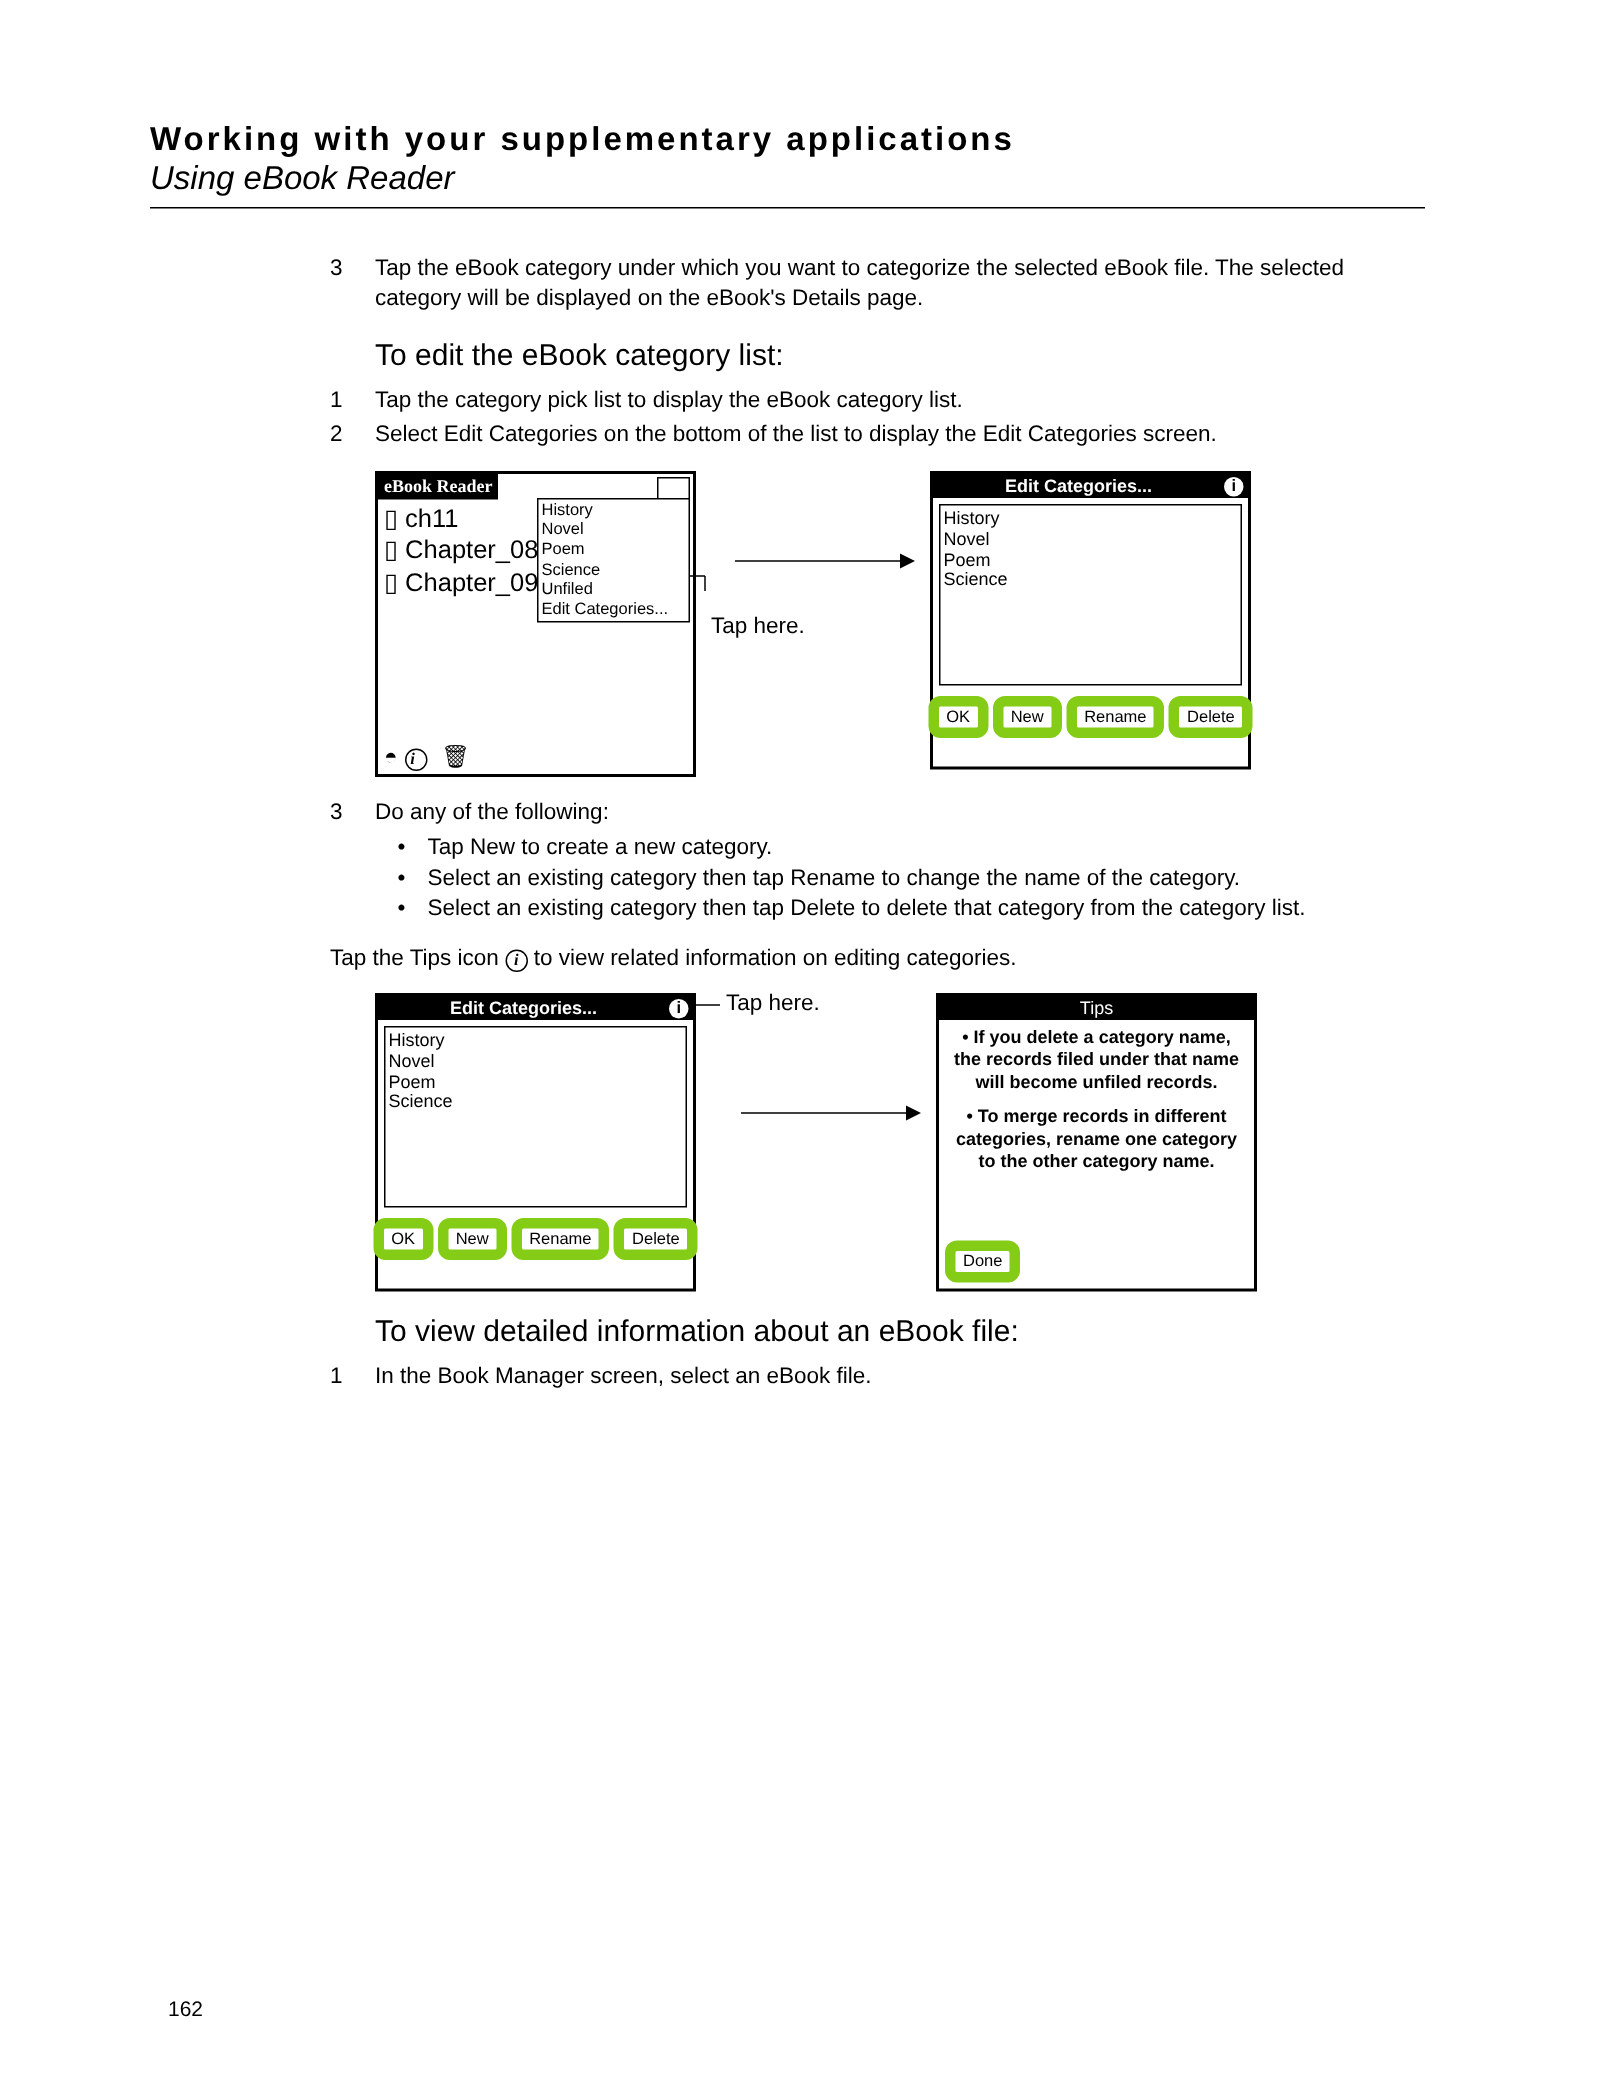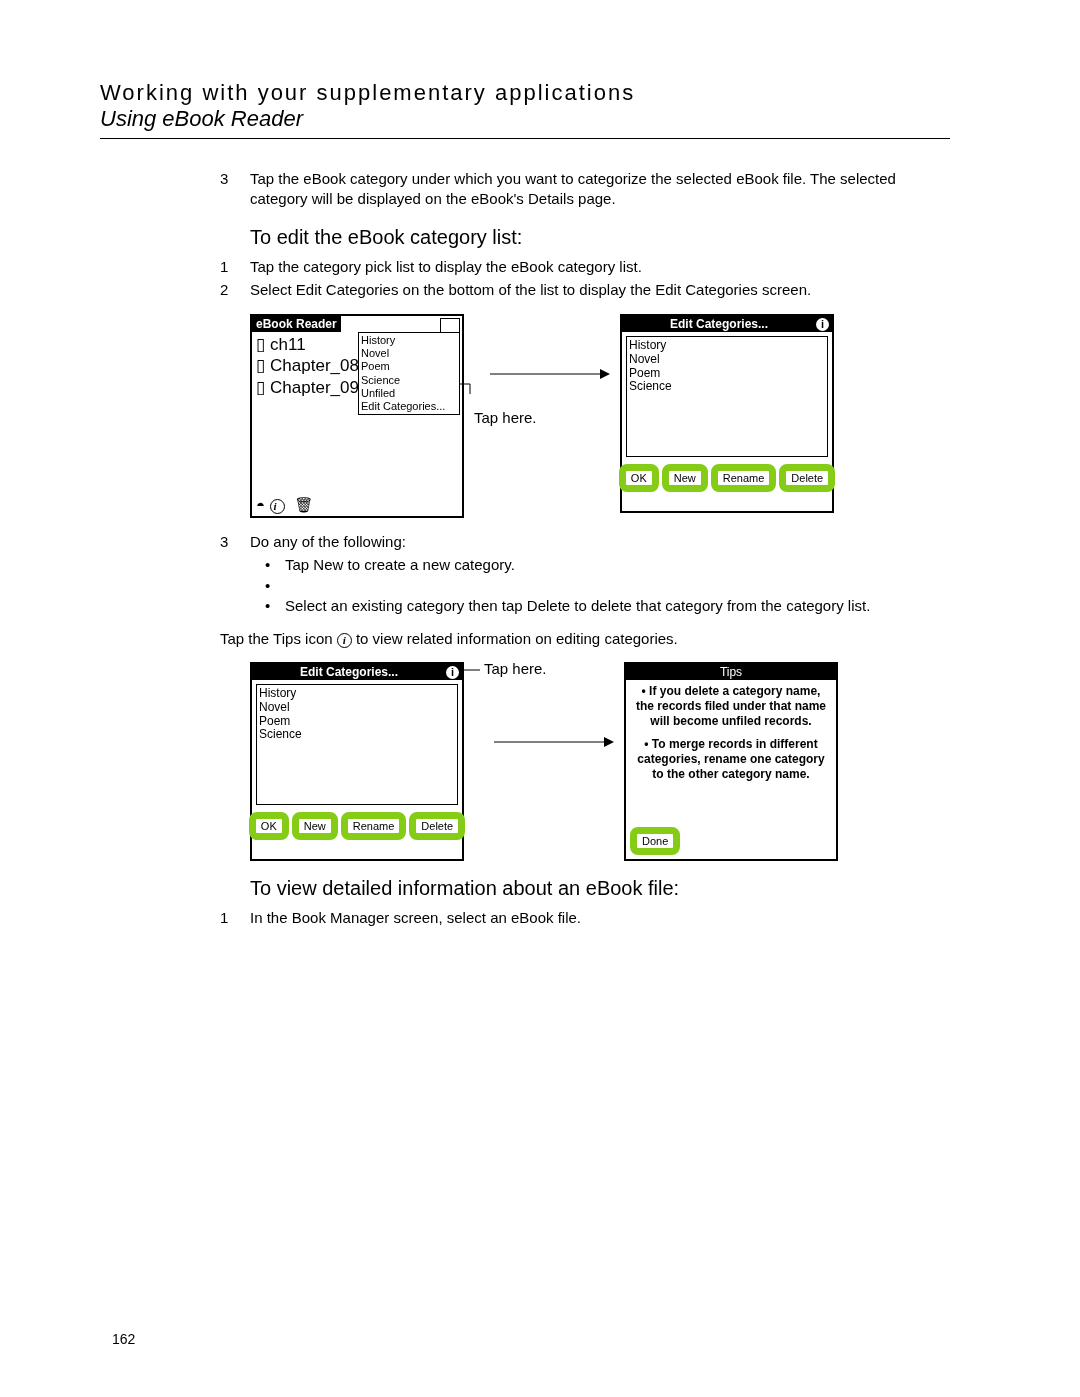"Working with your supplementary" .chapter-line1 { font-weight: 400 -> 700 }
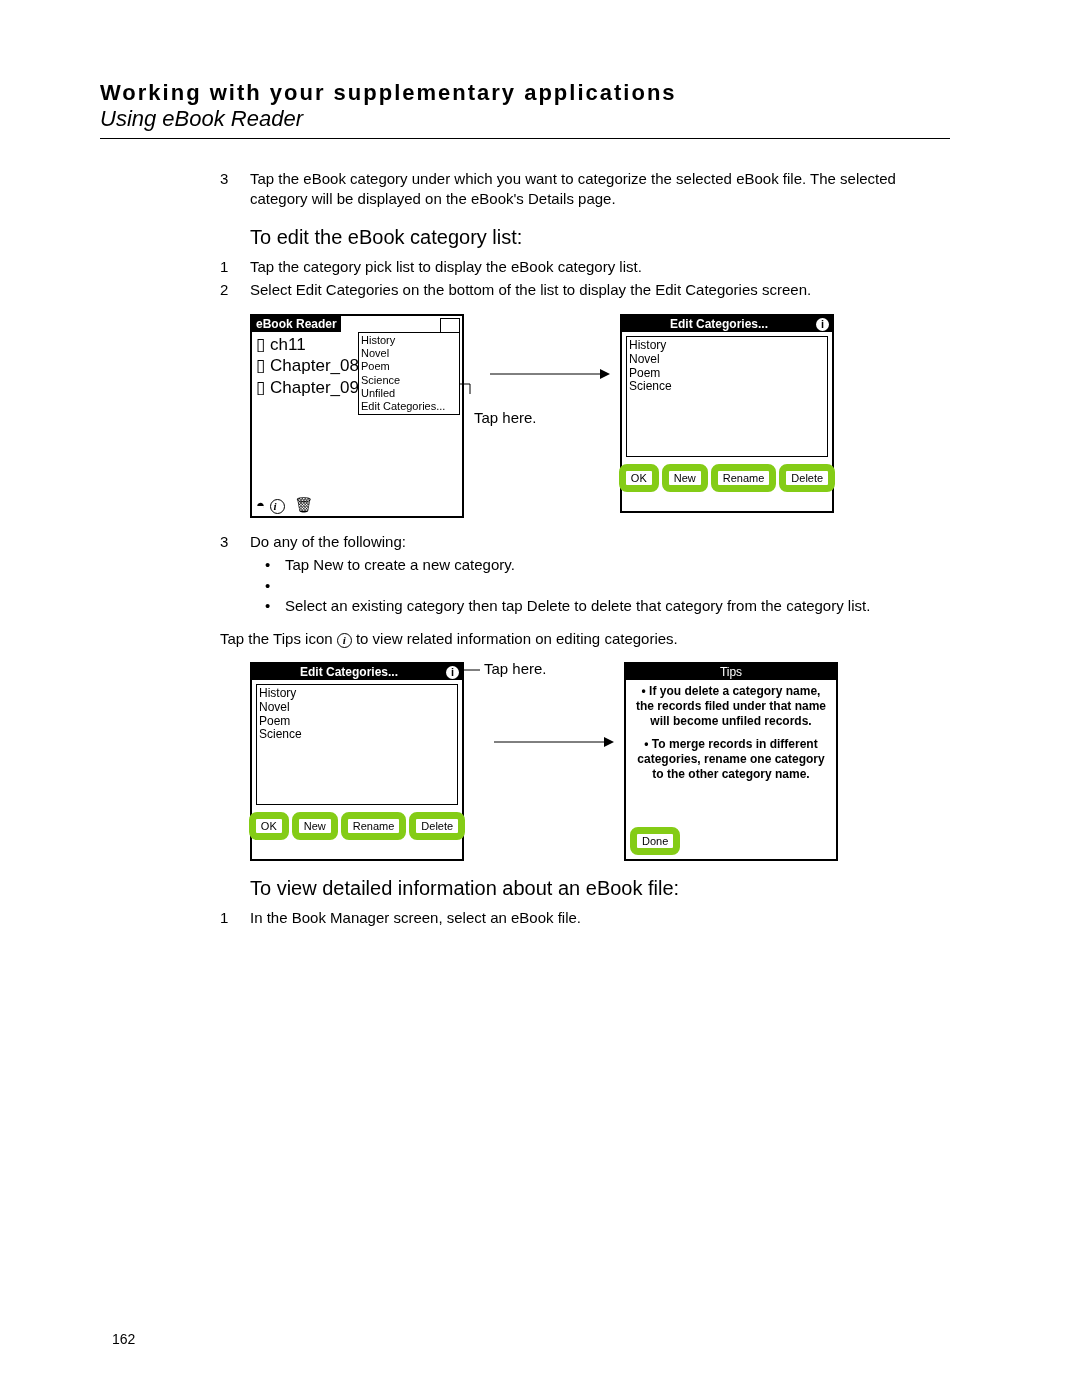"eBook Reader" div { font-family: none -> Liberation Serif, serif }
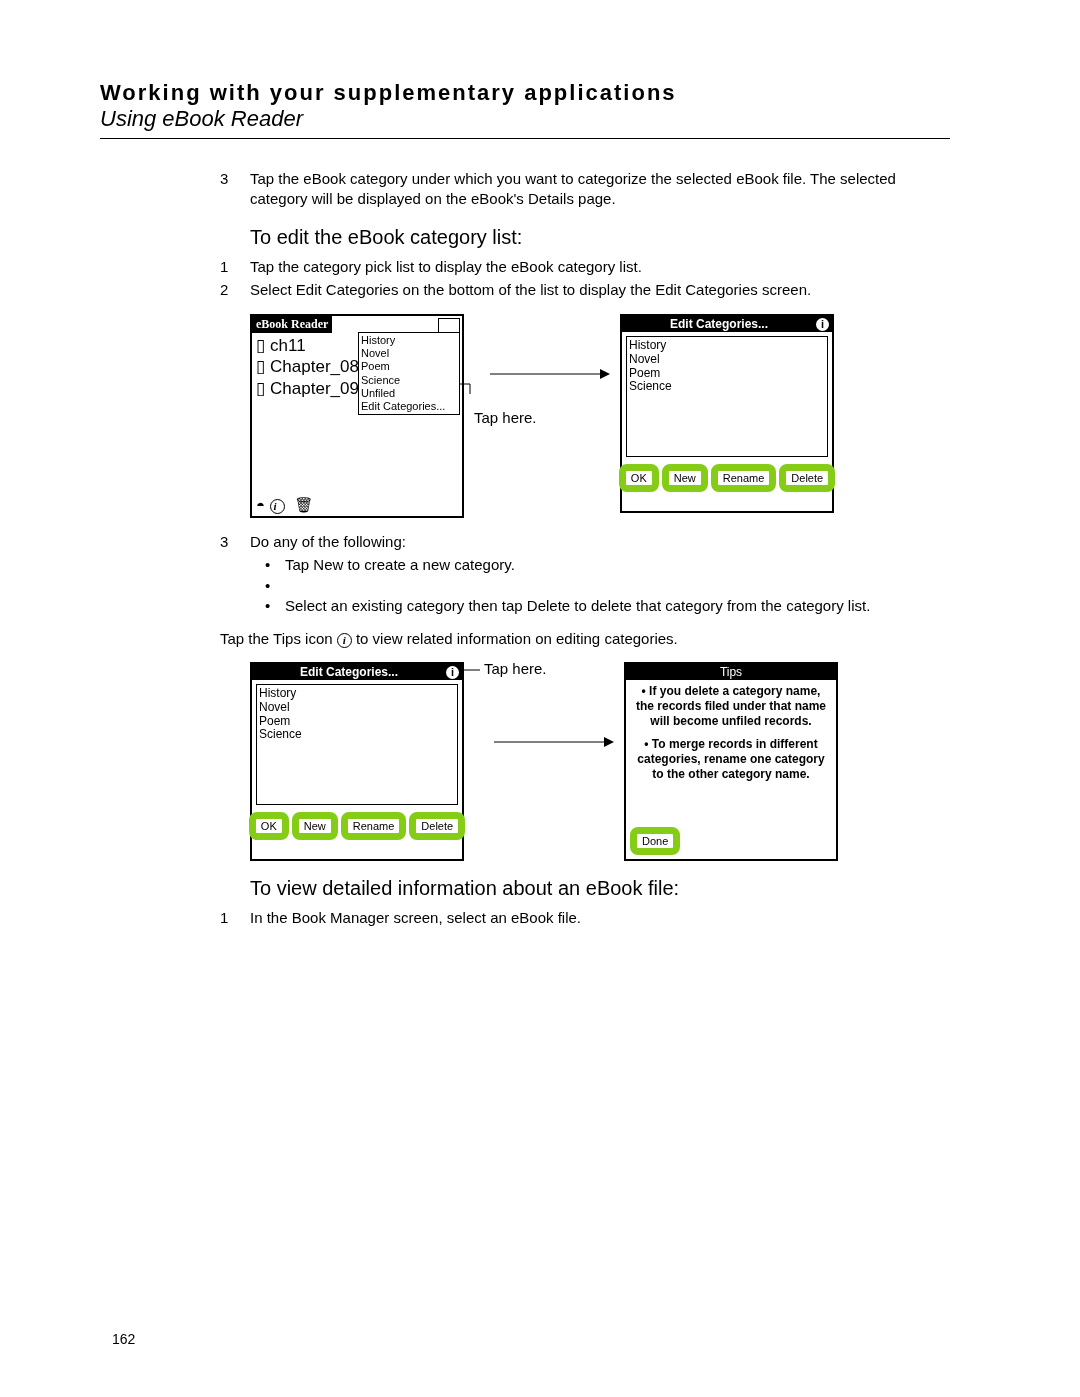"Select an existing category then tap Rename" div { html: none -> <div>Select an existing category then tap Rename to change the name of the category.</div> }
